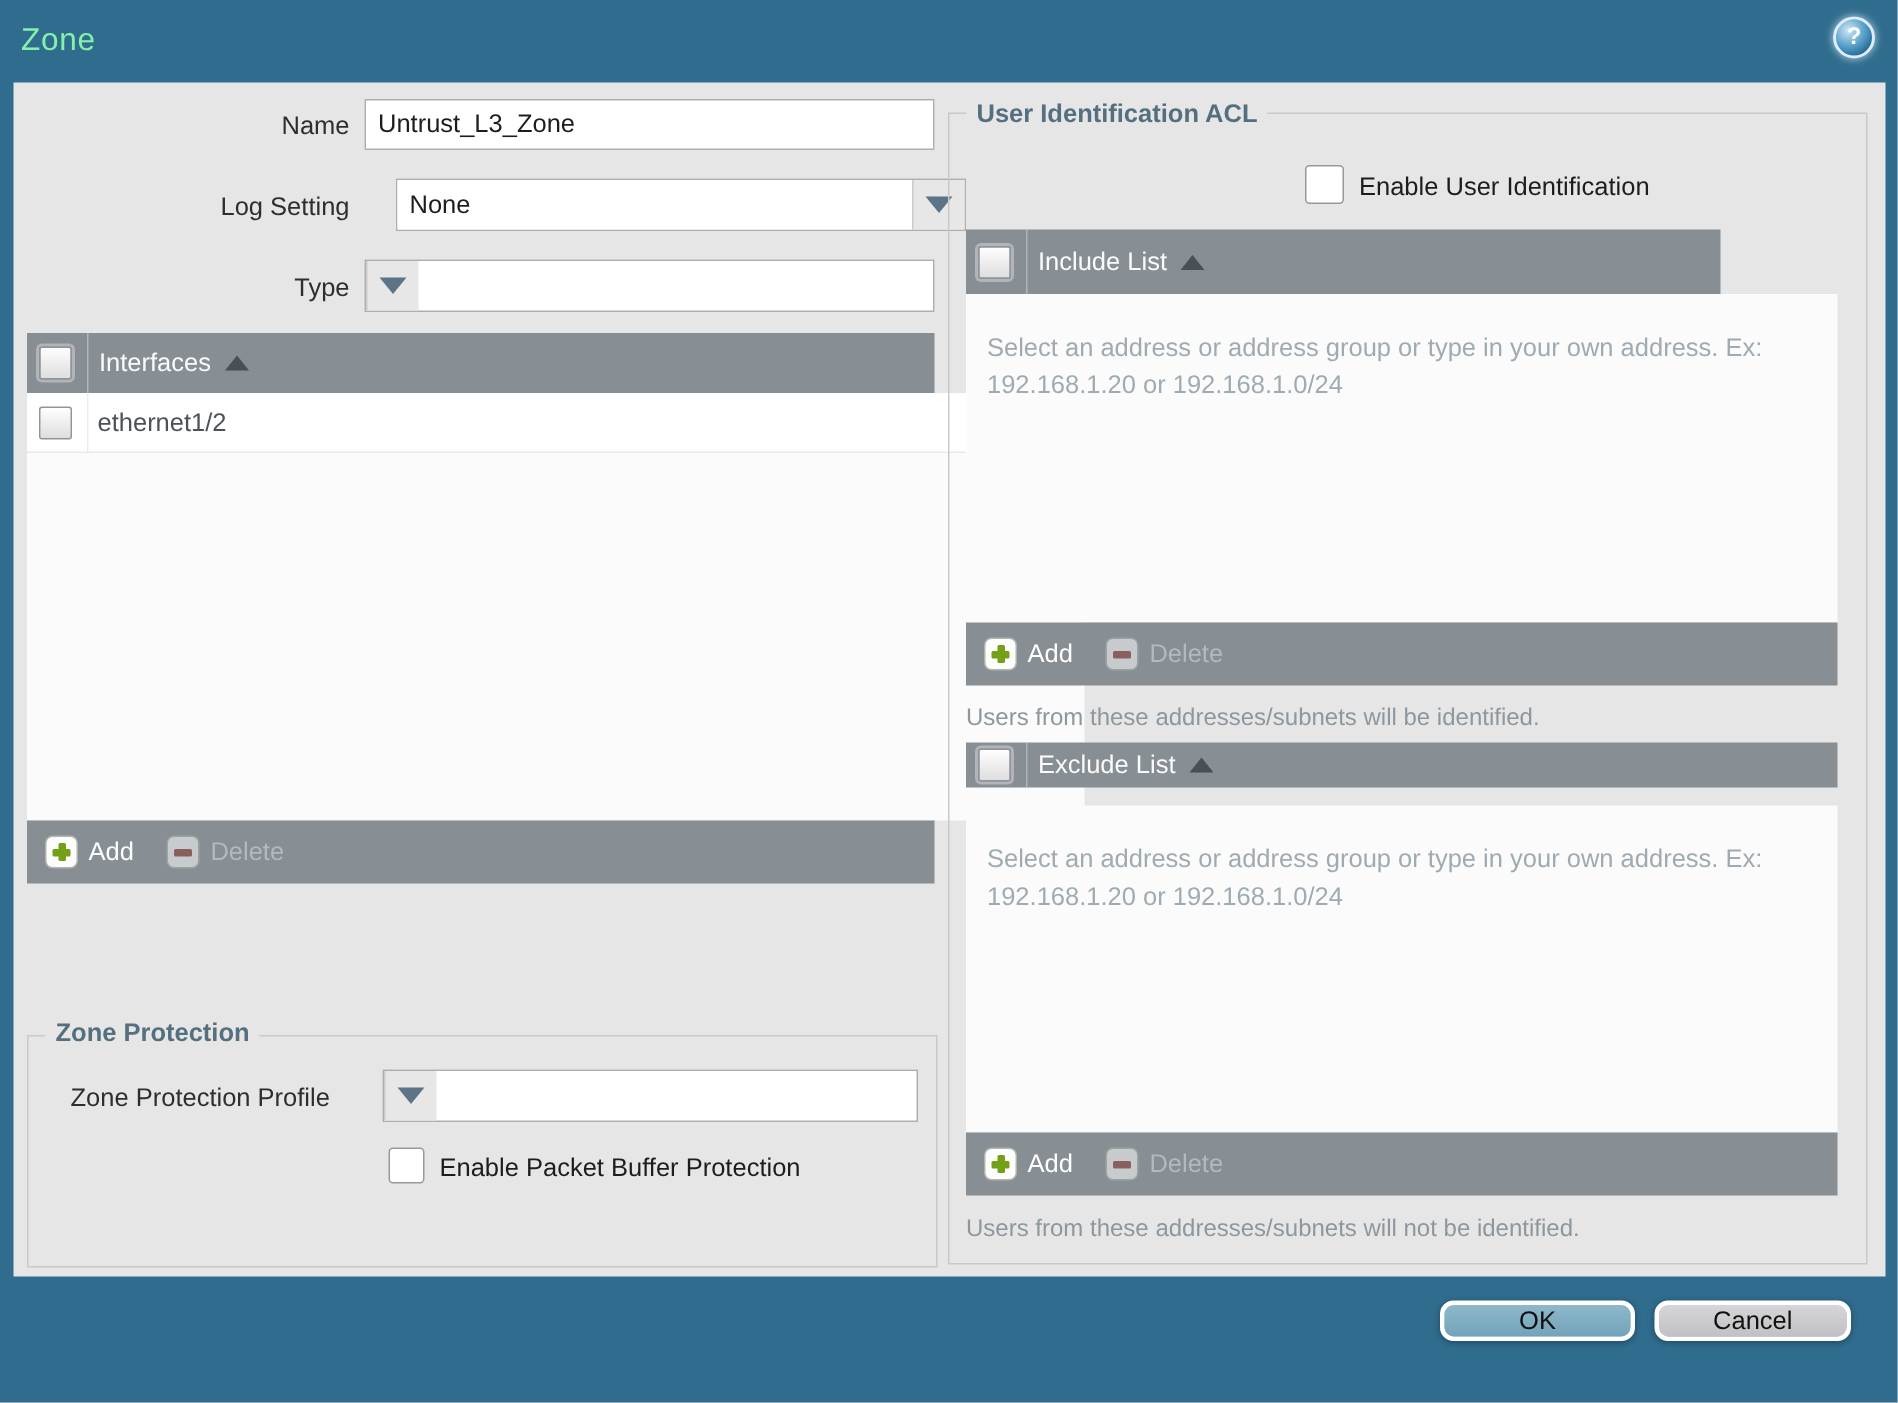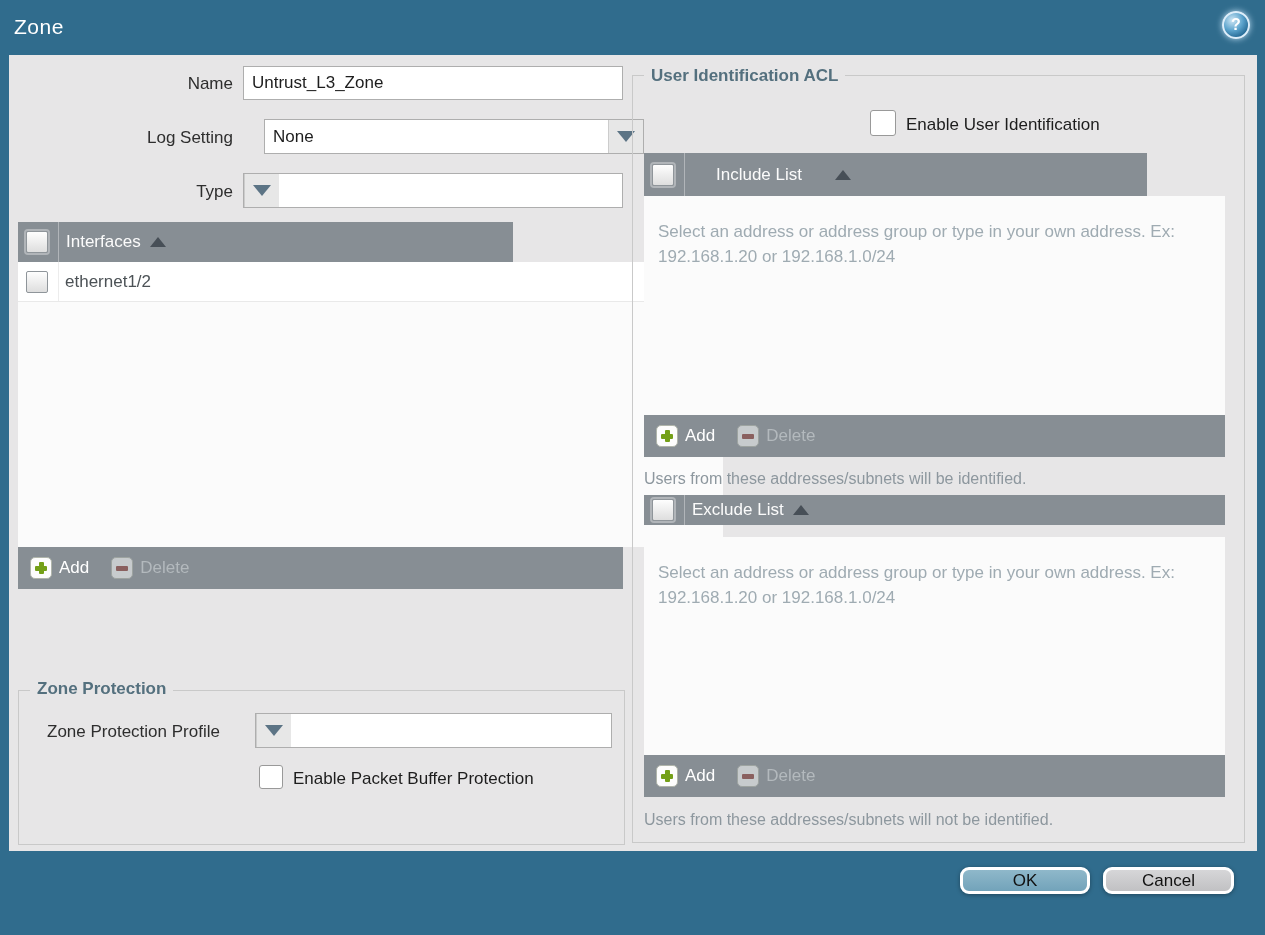"Zone" .title { color: #ffffff -> #86efac }
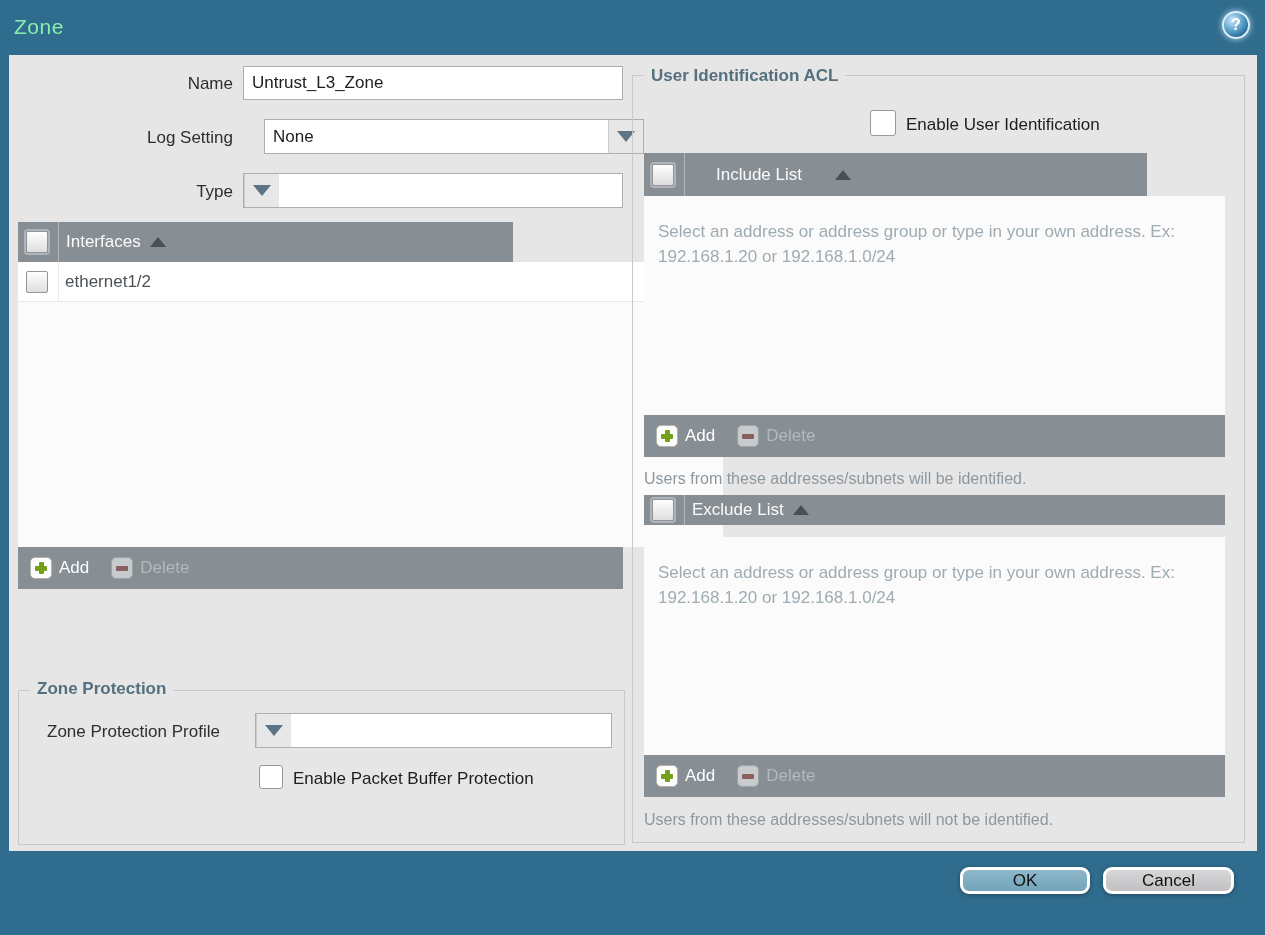"Include List" div.abs { gap: 24px -> none }
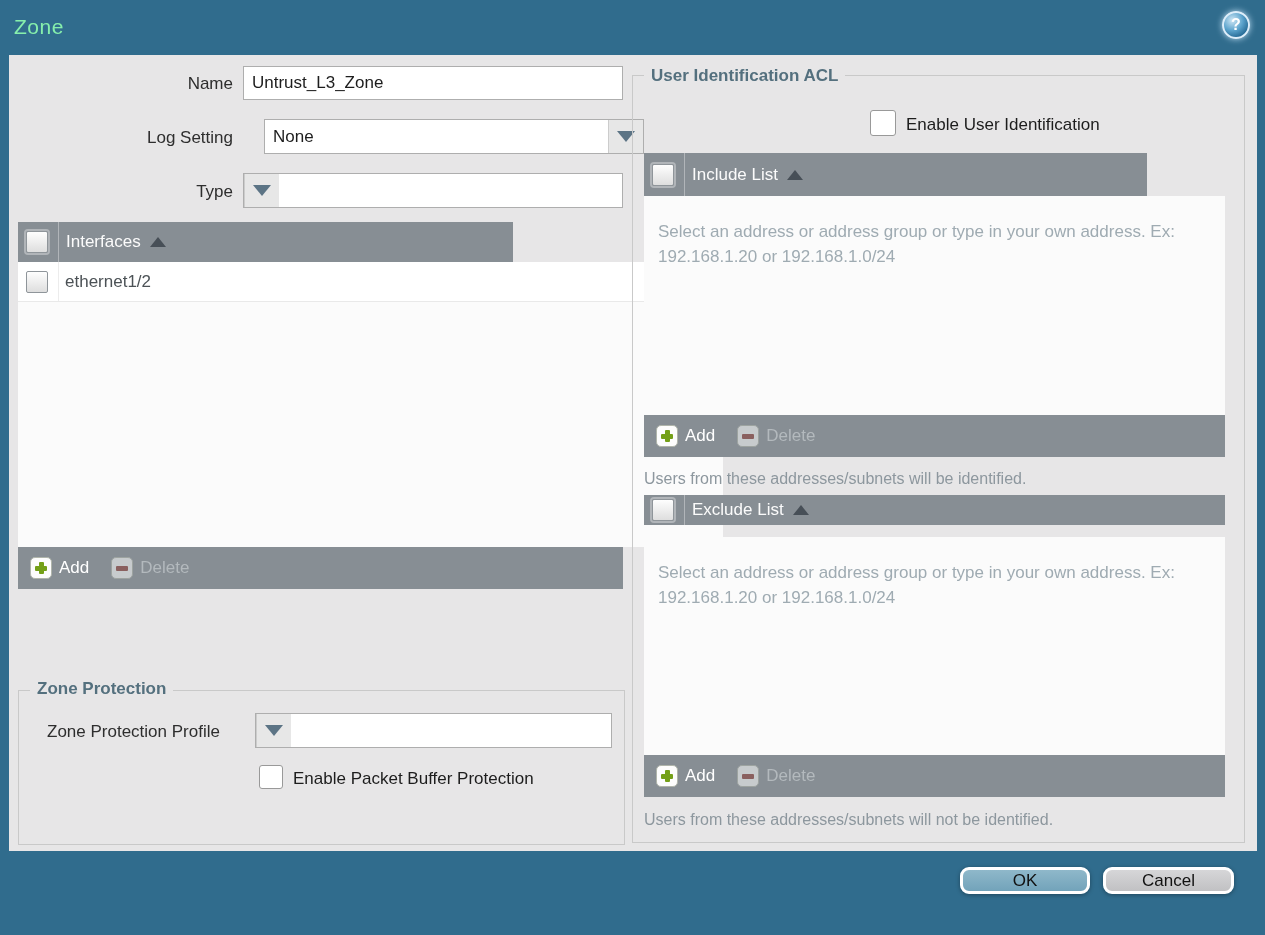"Interfaces" div.abs { width: 495px -> 605px }
